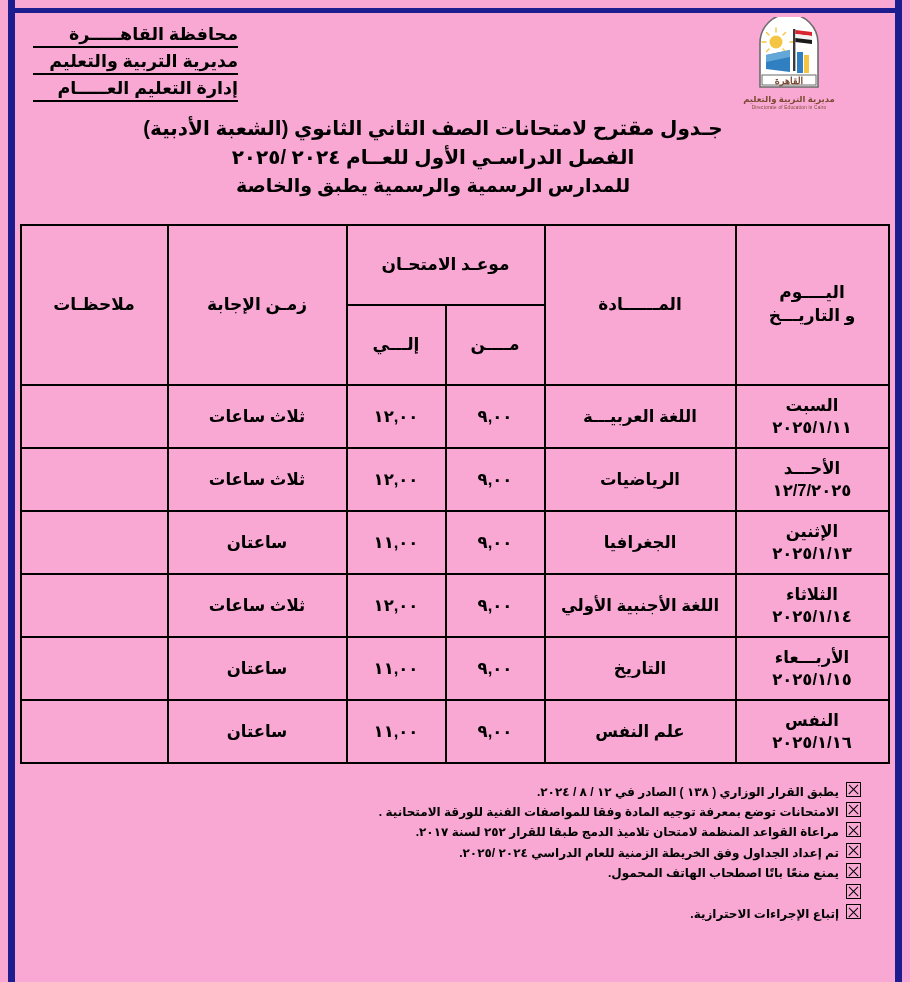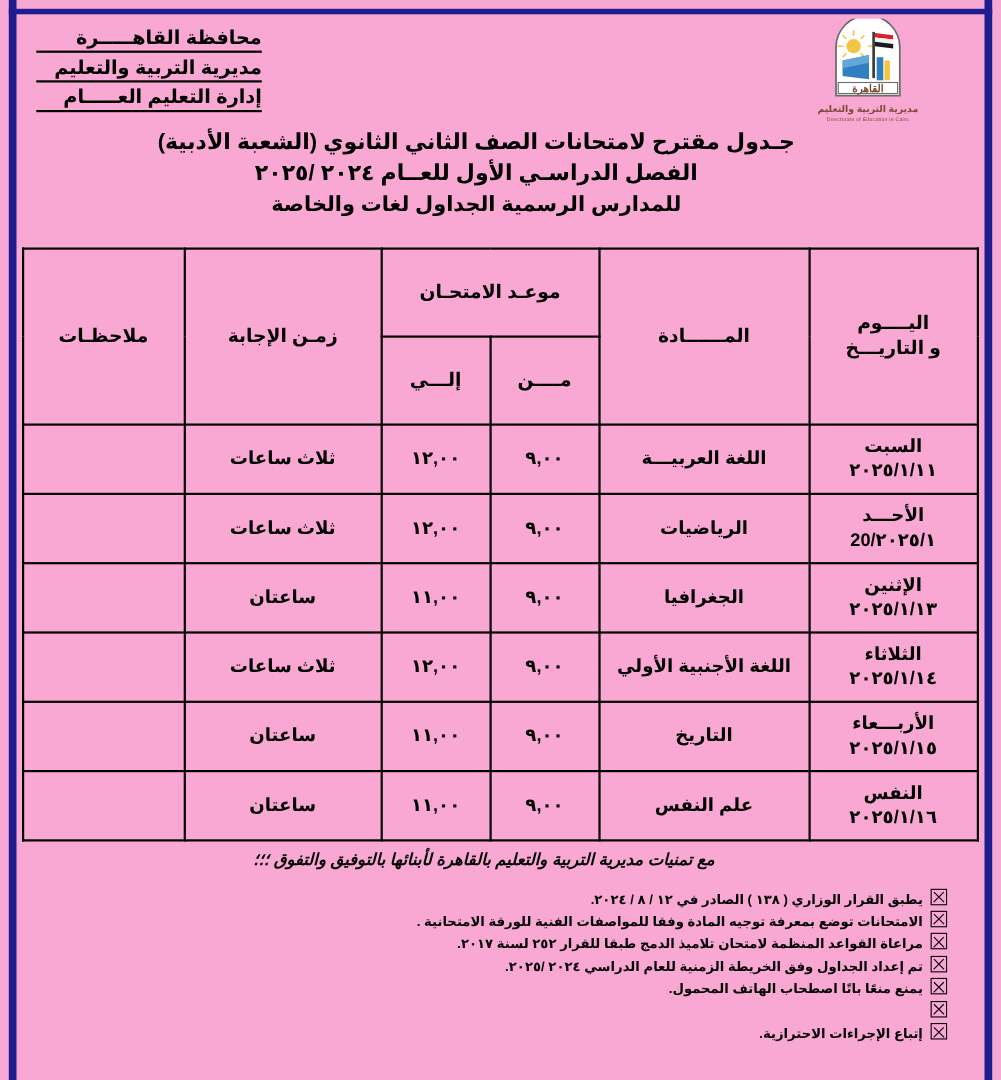"للمدارس الرسمية الجداول لغات والخاصة" div.title-line { text: الجداول لغات -> والرسمية يطبق }
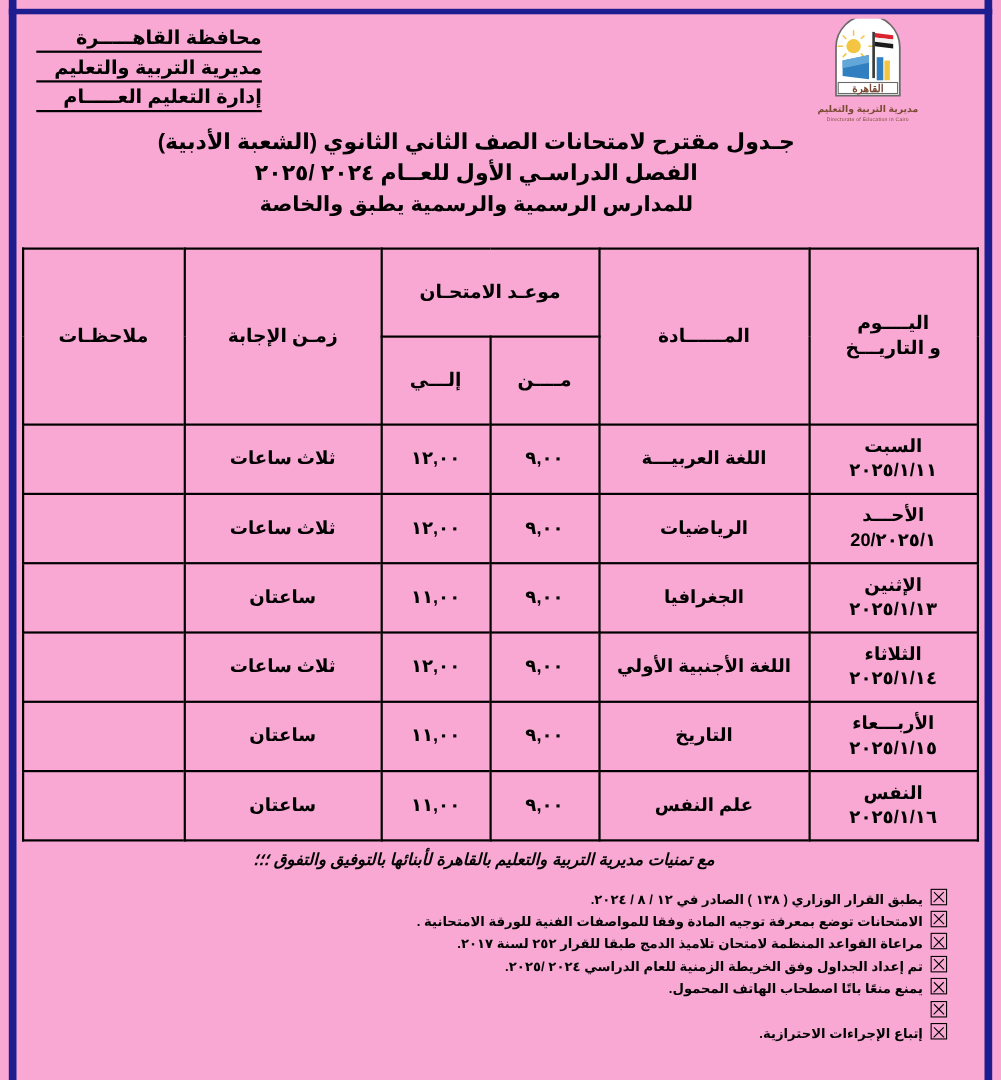"٢٠٢٥/١/20" span.day-date { text: ٢٠٢٥/١/20 -> ٢٠٢٥/7/١٢ }
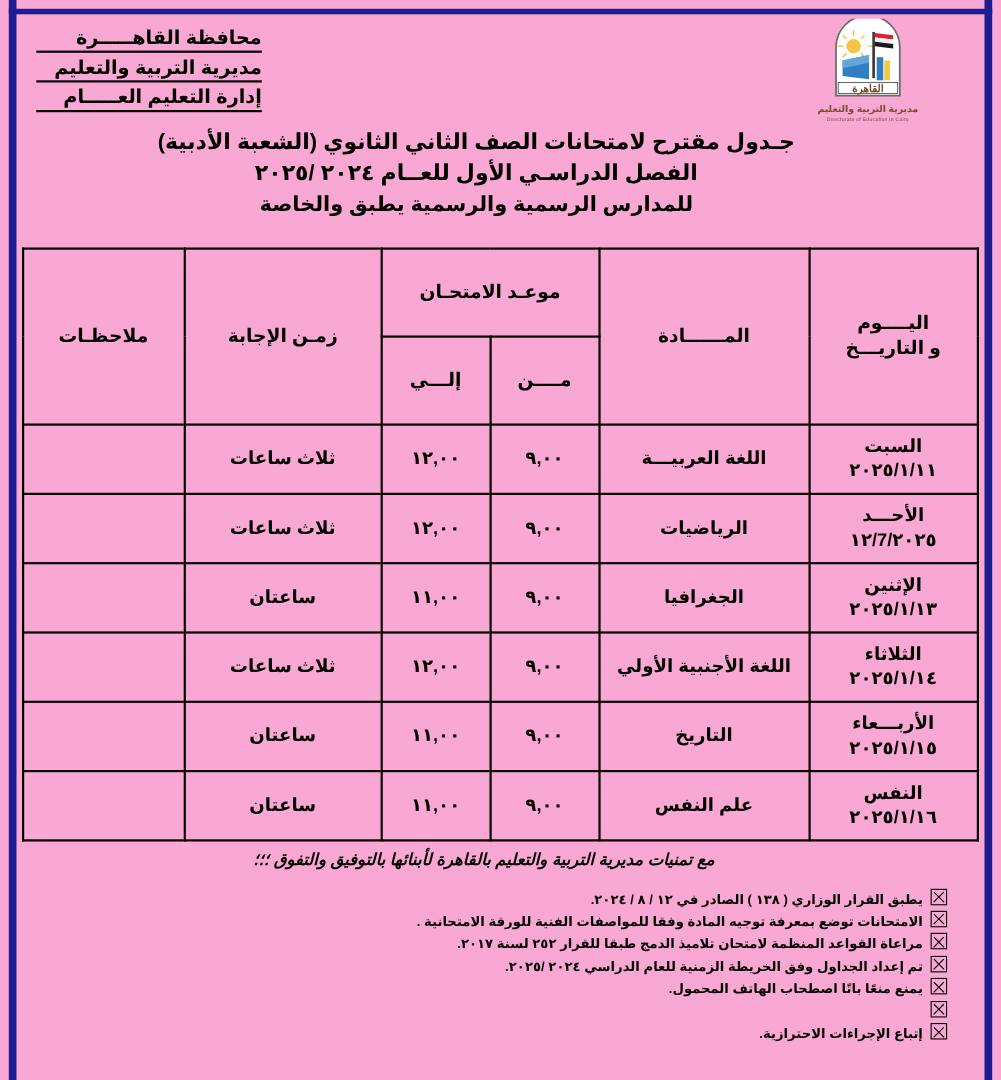"مع تمنيات مديرية التربية والتعليم" div.wishes { html: <div>مع تمنيات مديرية التربية والتعليم بالقاهرة لأبنائها بالتوفيق والتفوق ؛؛؛</div> -> none }
